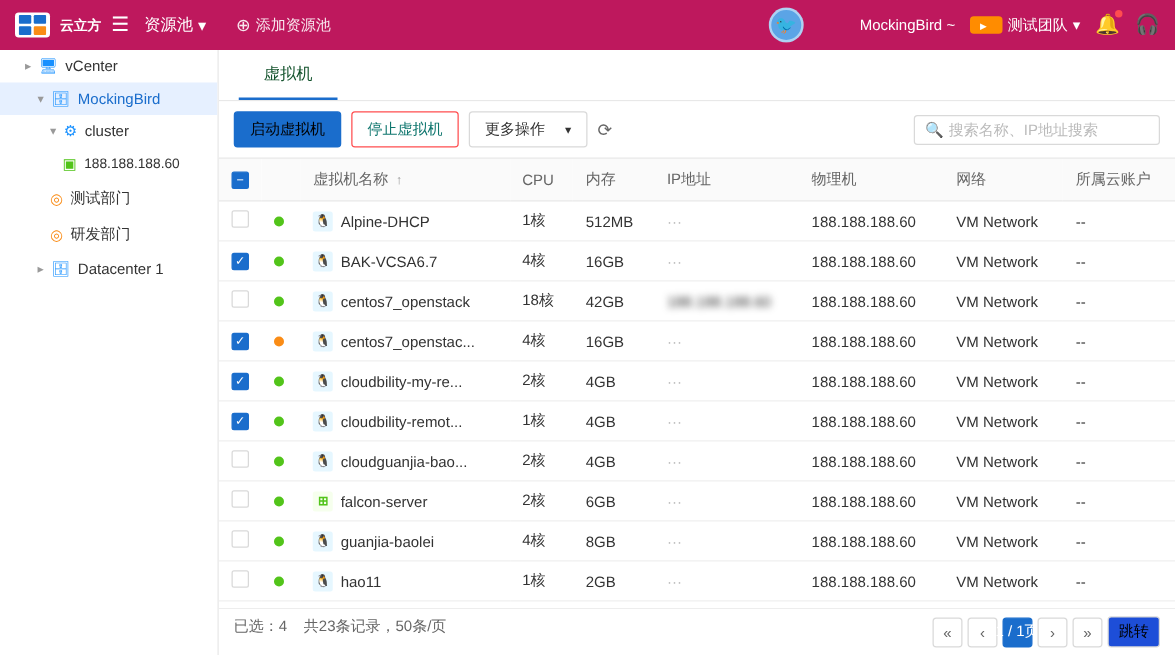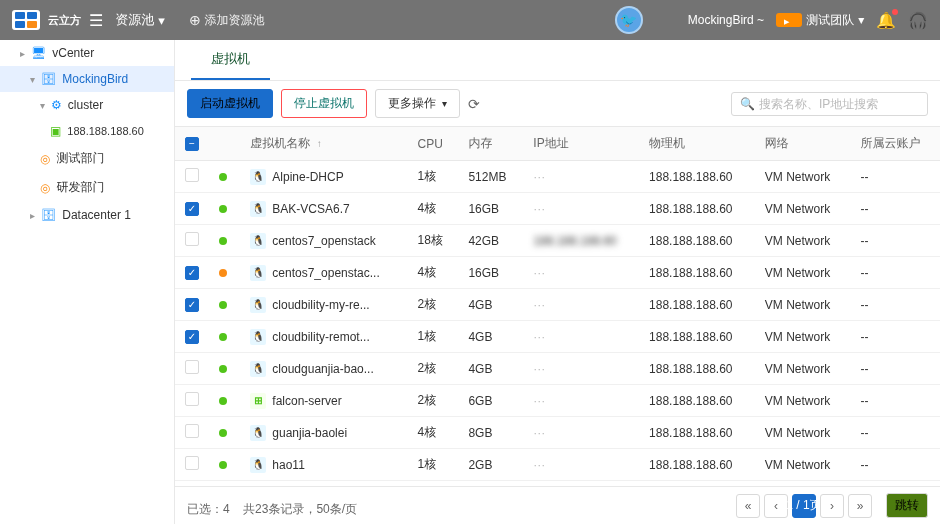"云立方" .topbar { background: #737373 -> #be185d }
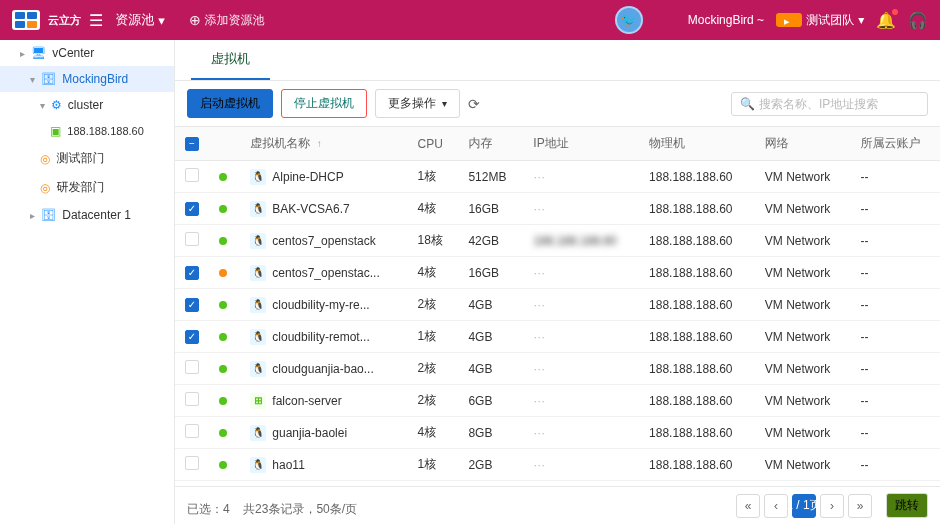"更多操作" .more-btn { gap: 6px -> 16px }
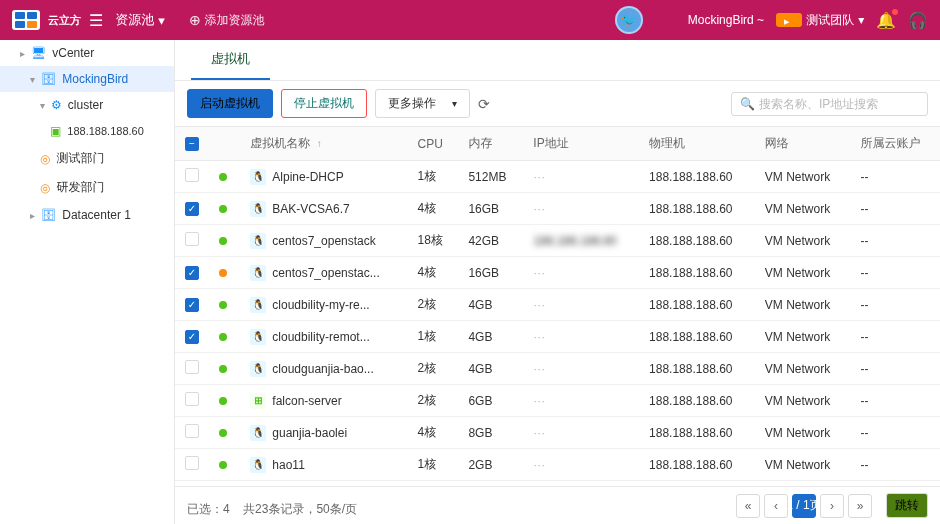"已选：4 共23条记录，50条/页" .footer { align-items: flex-end -> flex-start }
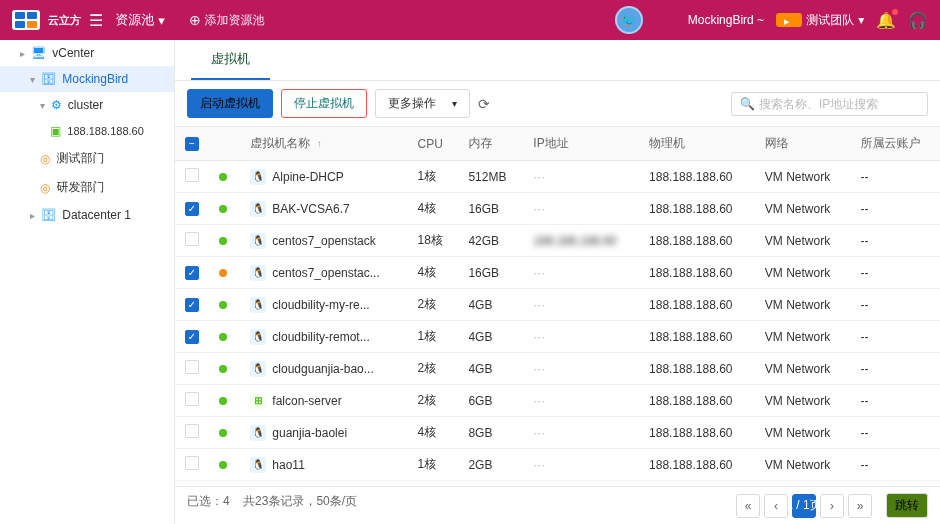"跳转" .go-btn { background: #4d7c0f -> #1d4ed8; margin-left: 10px -> none }
